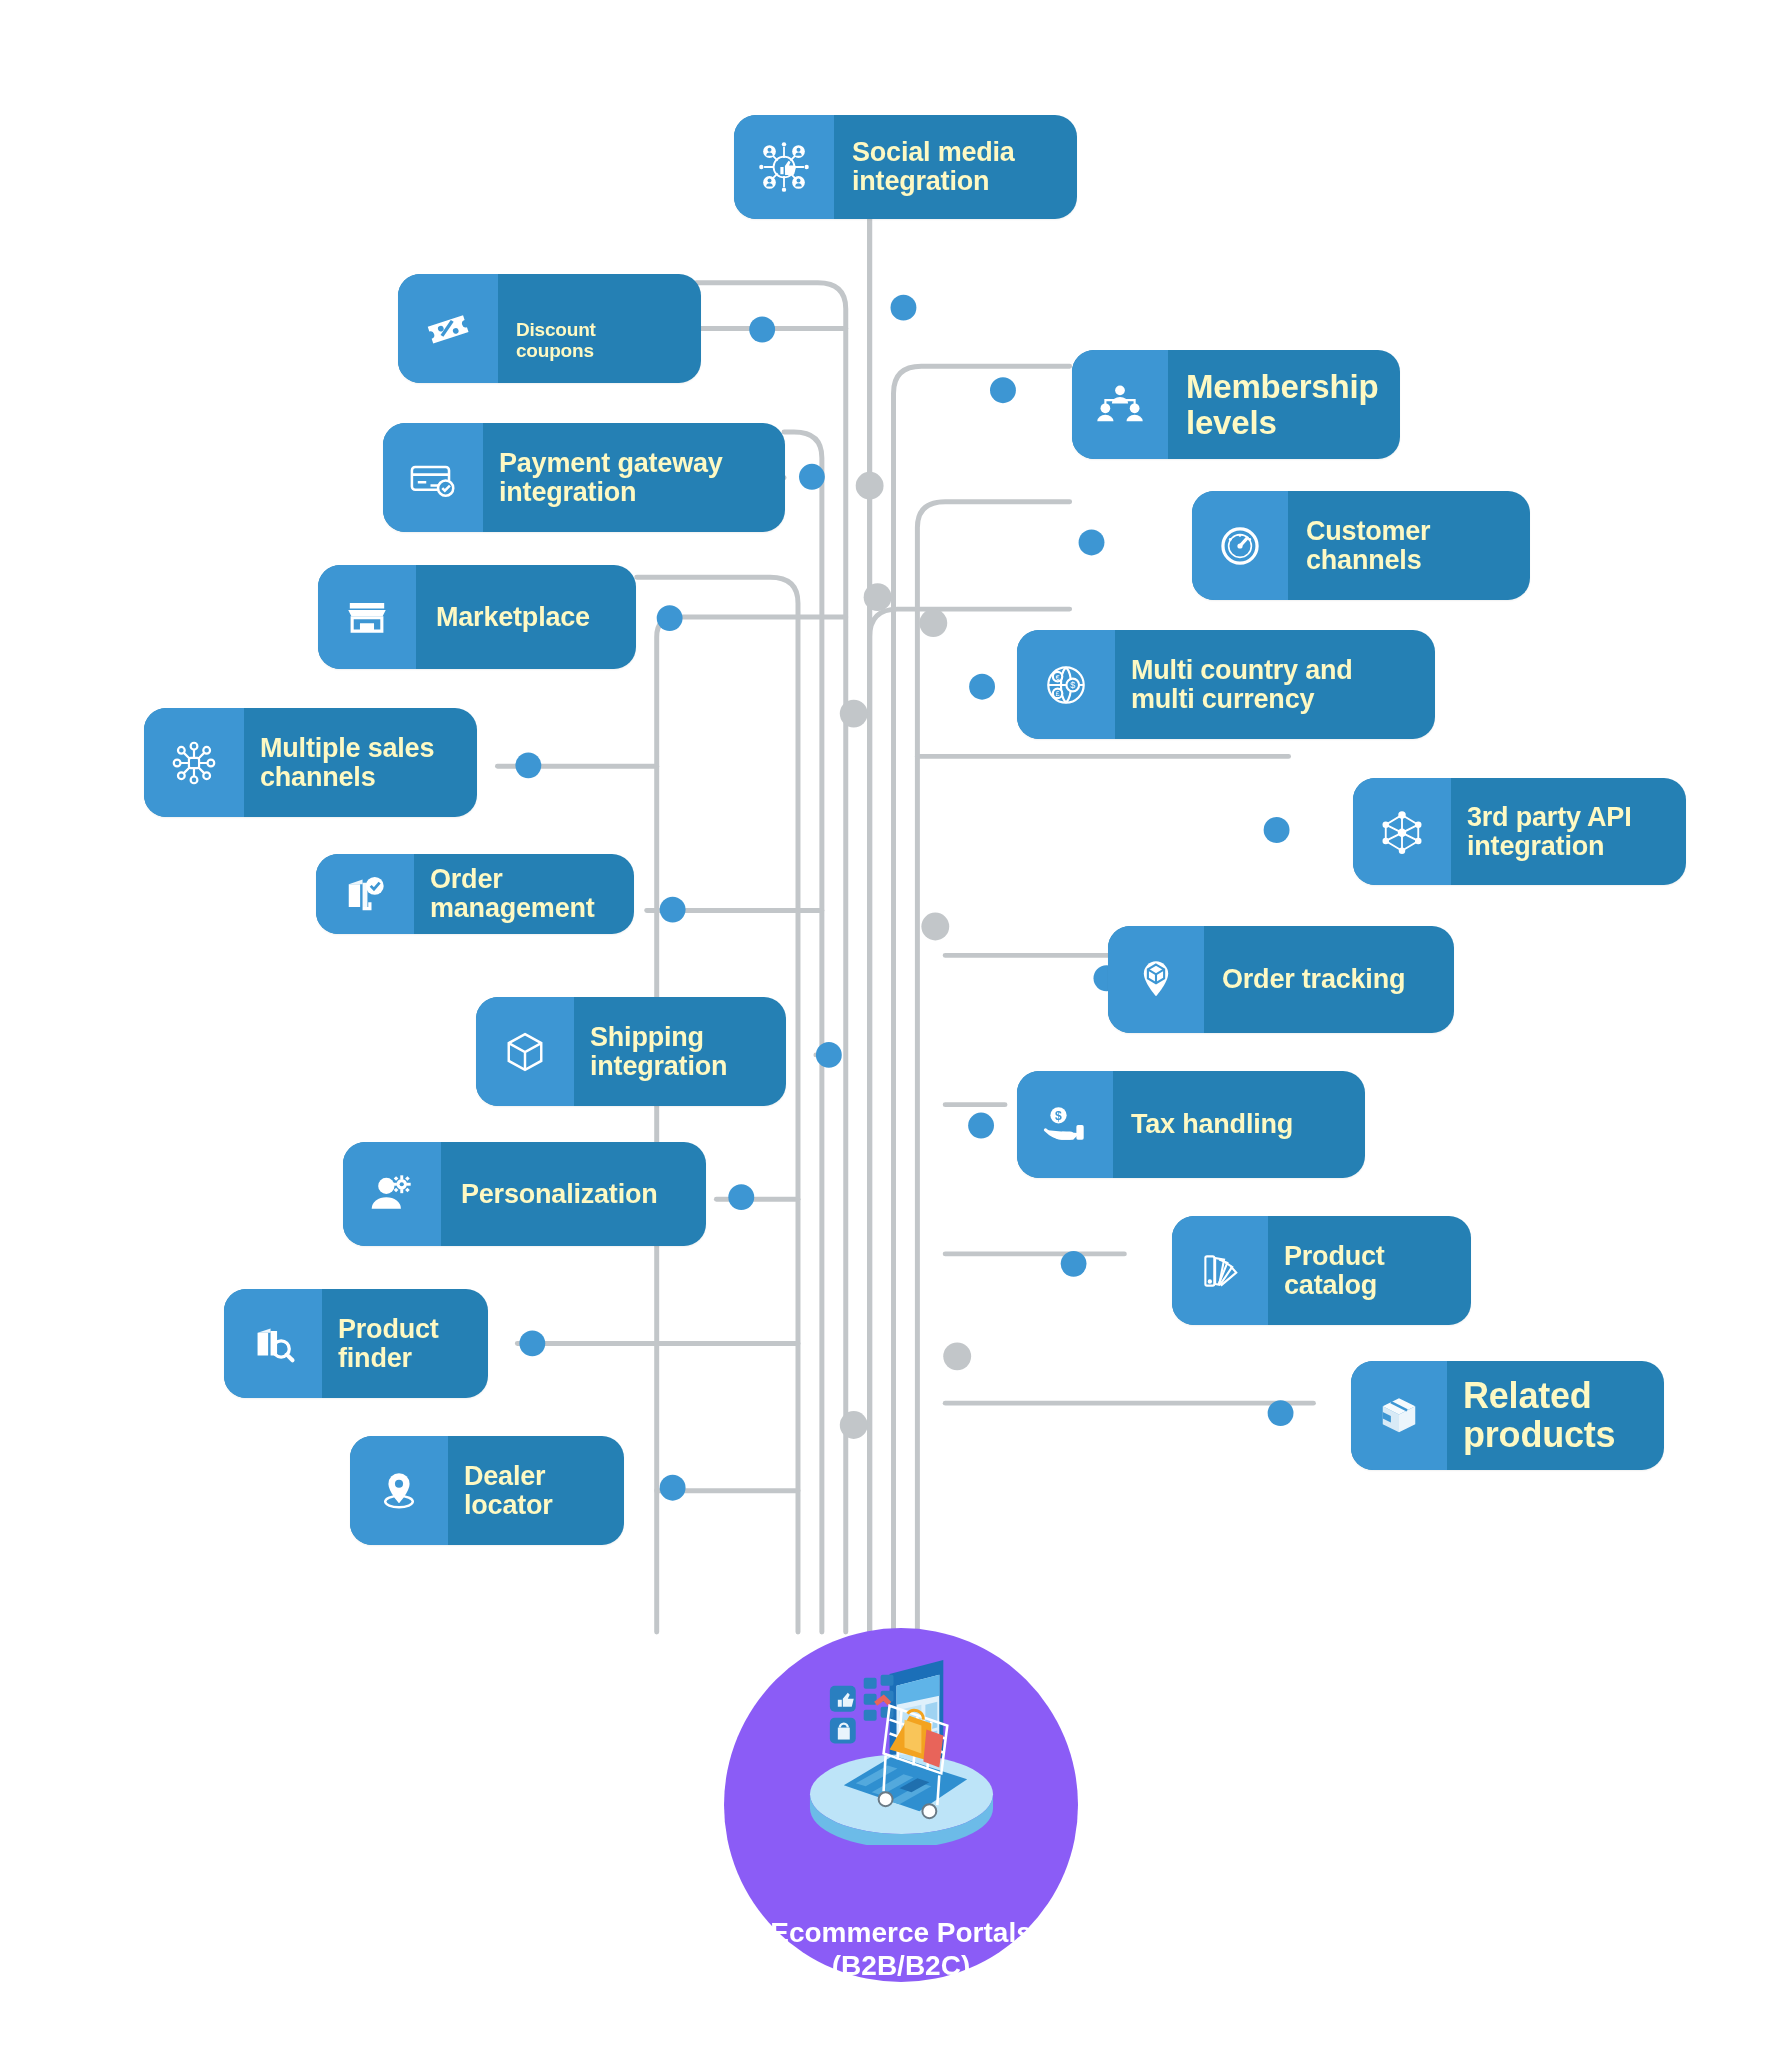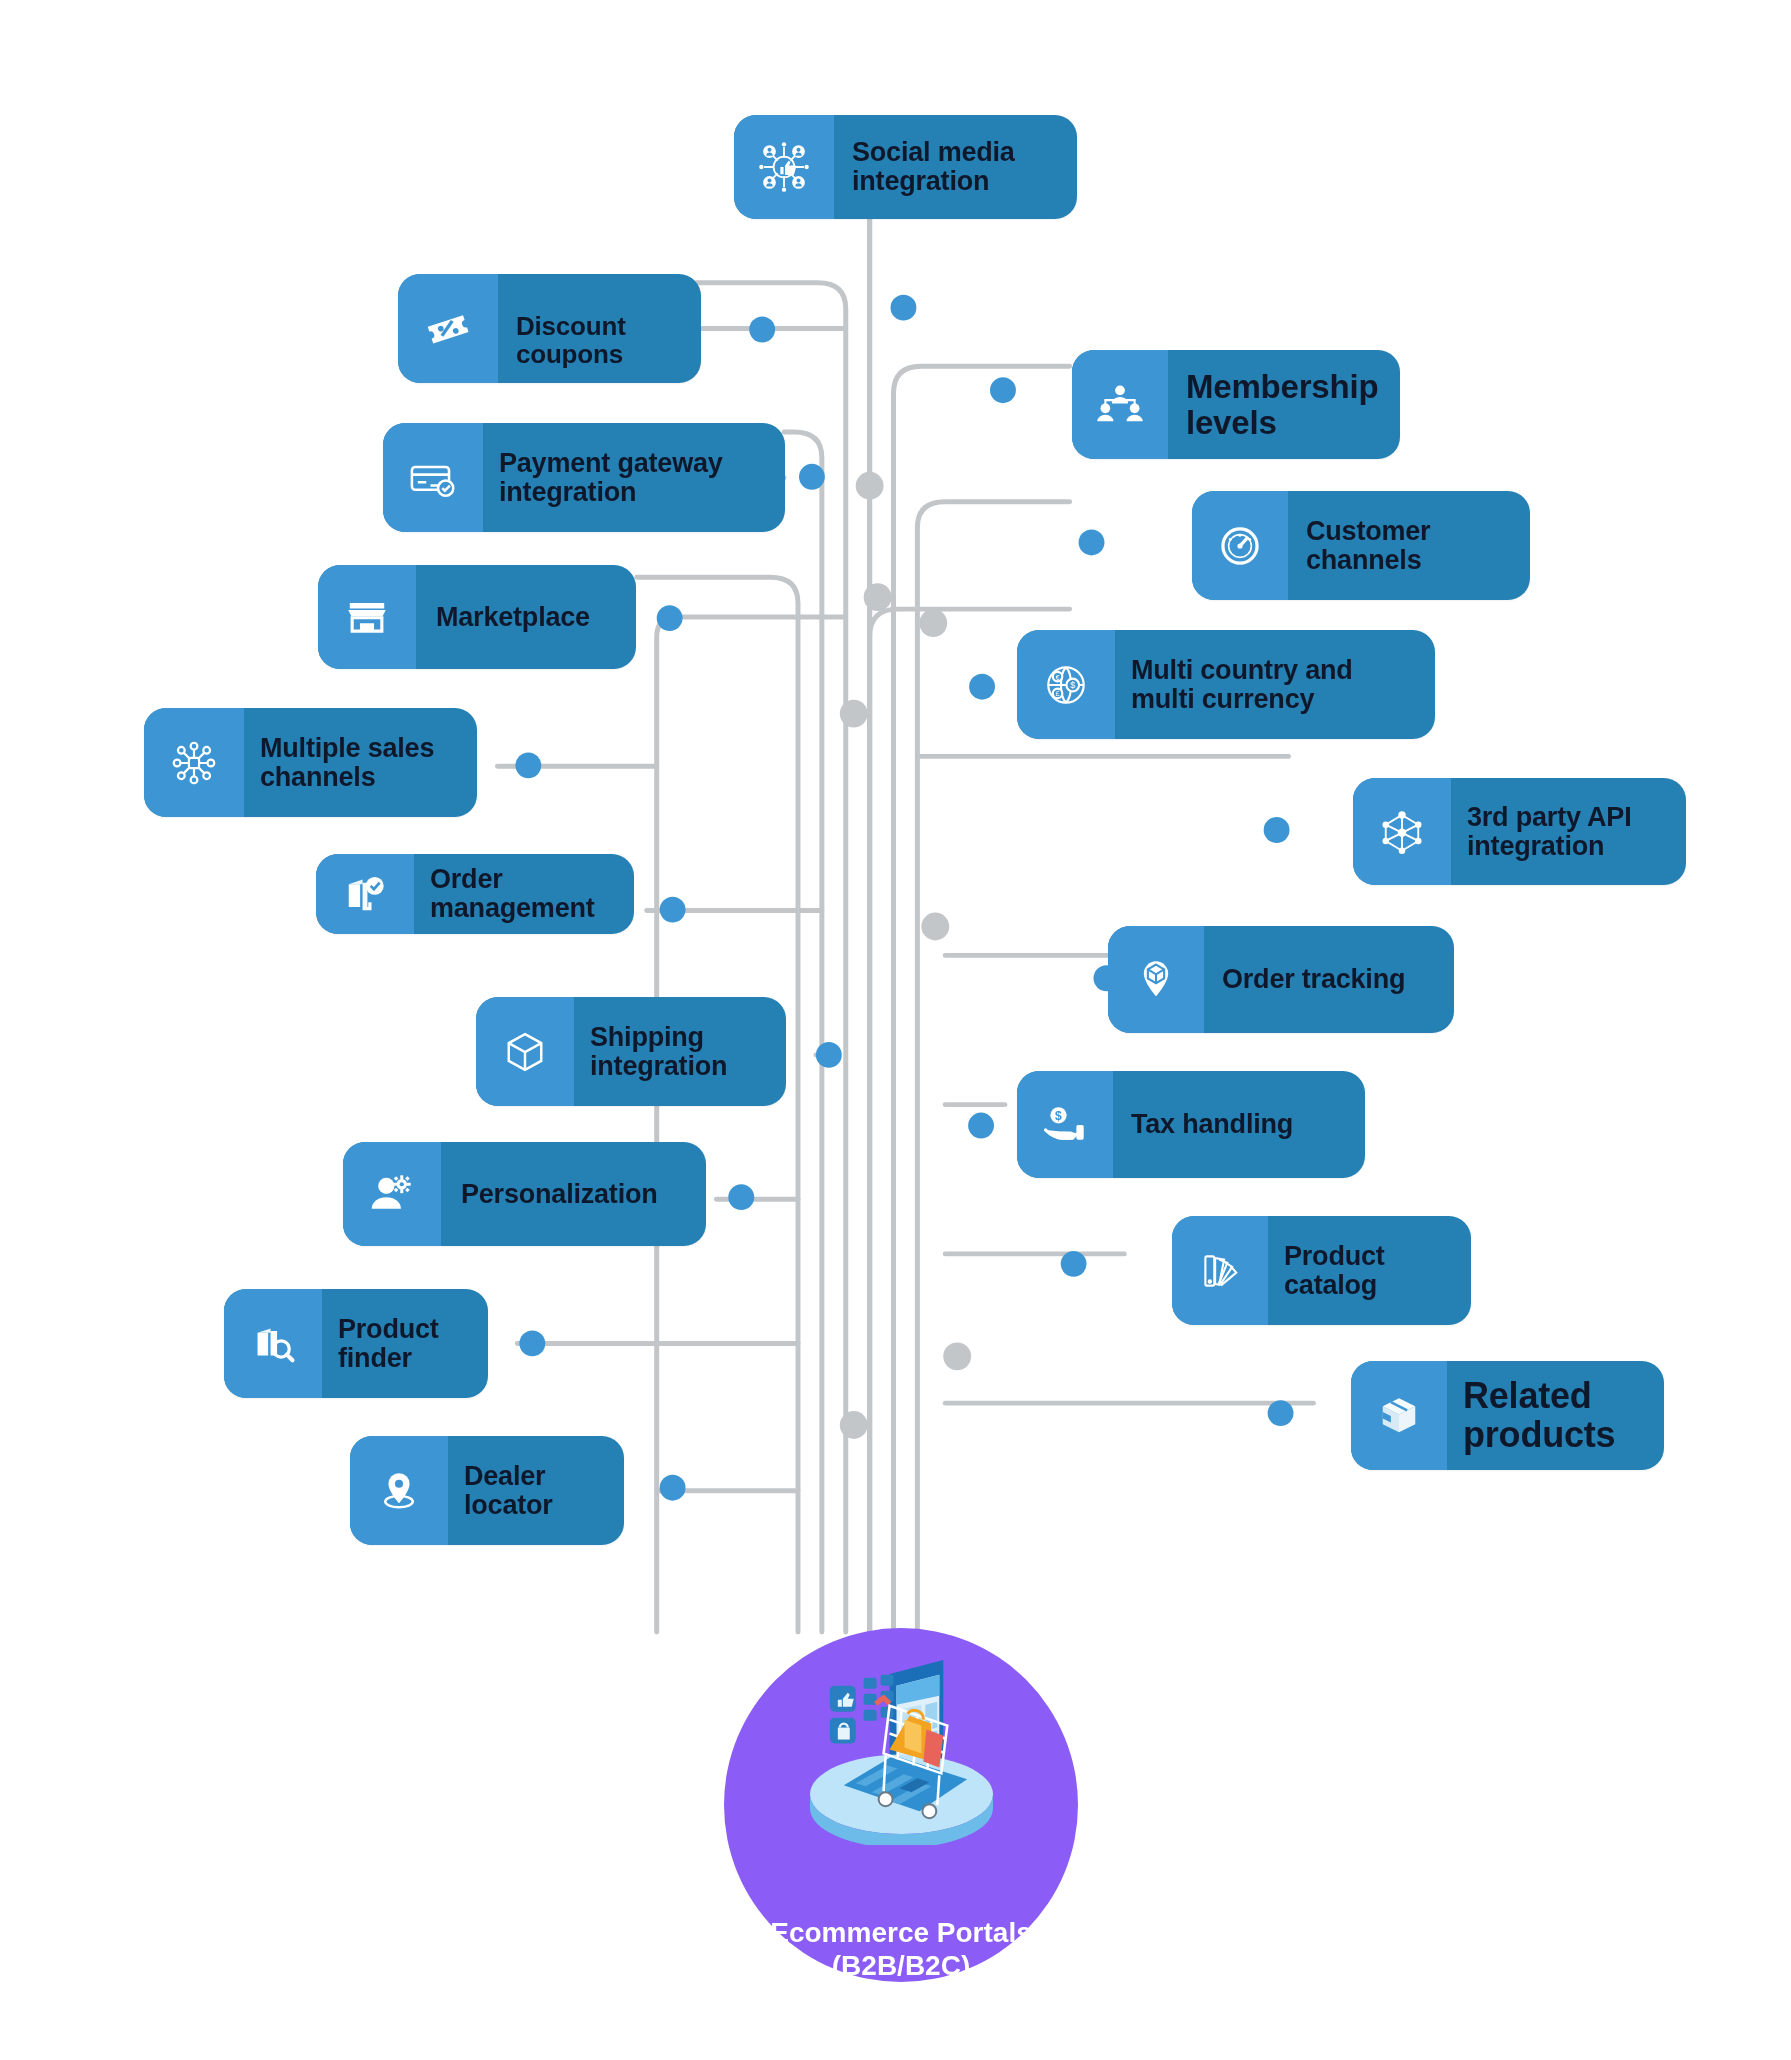"Social media" .node .lbl { color: #0f172a -> #fef9c3 }
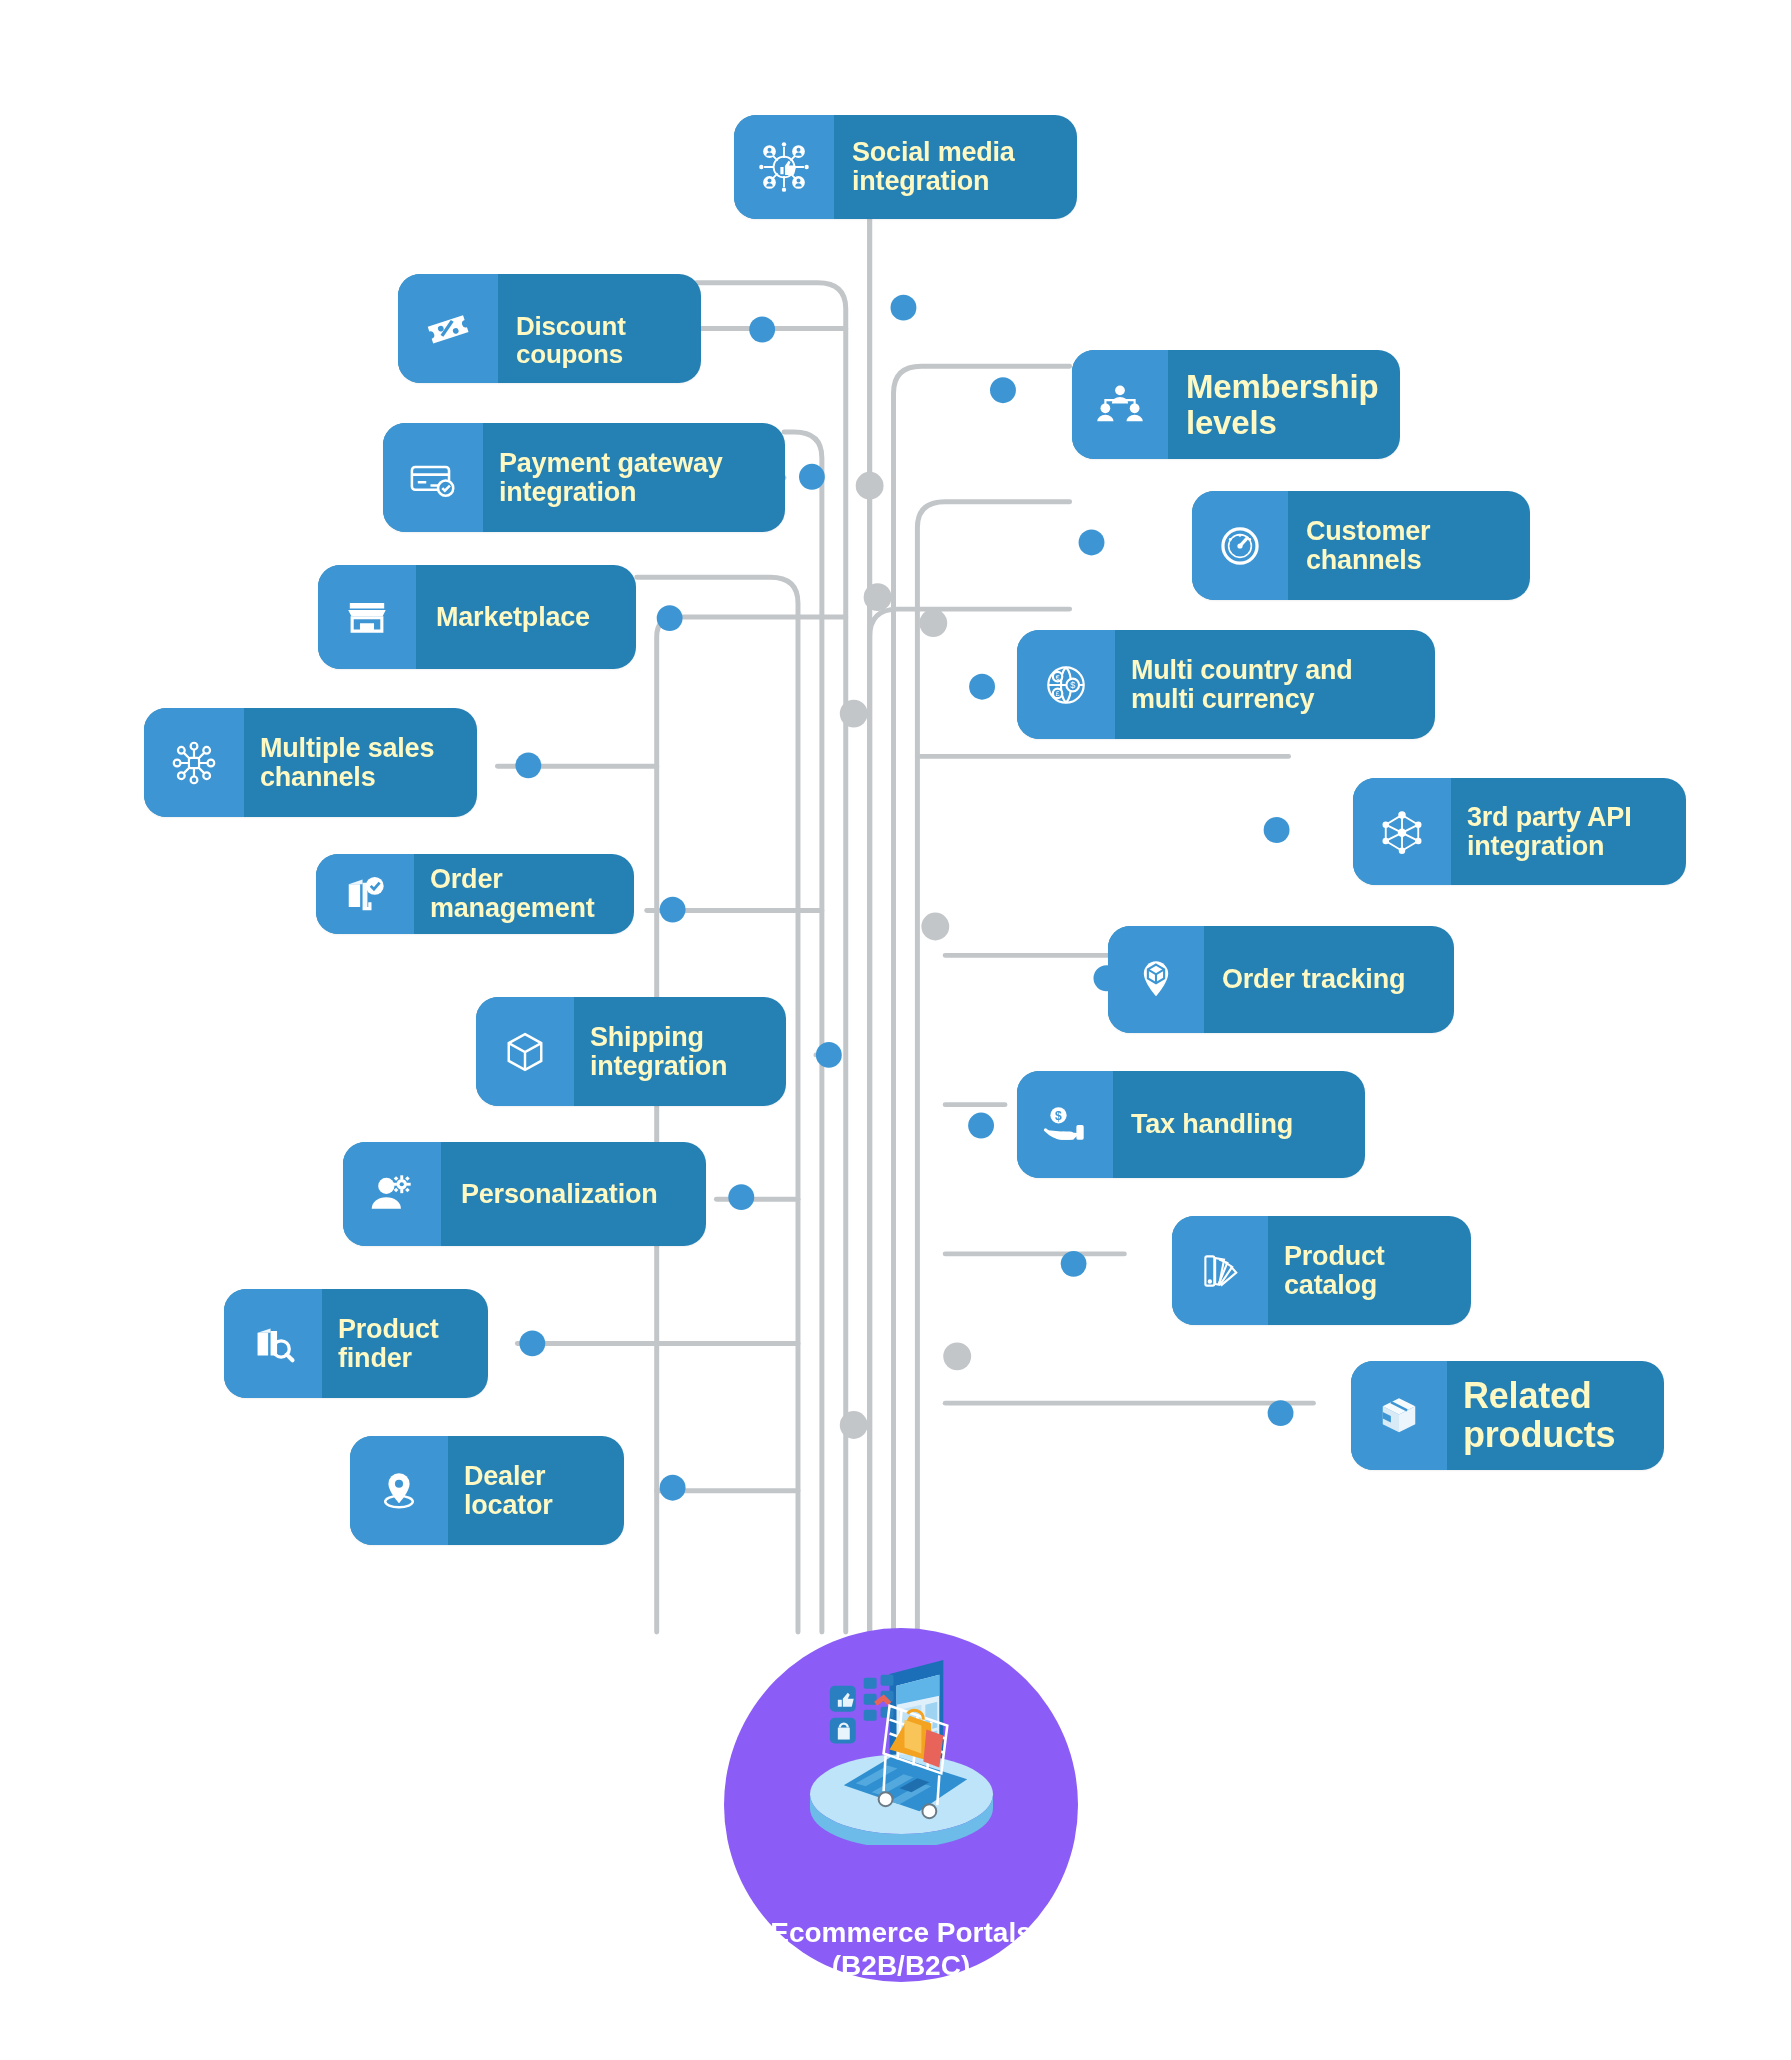"Discount" div.lbl { font-size: 26px -> 19px }
